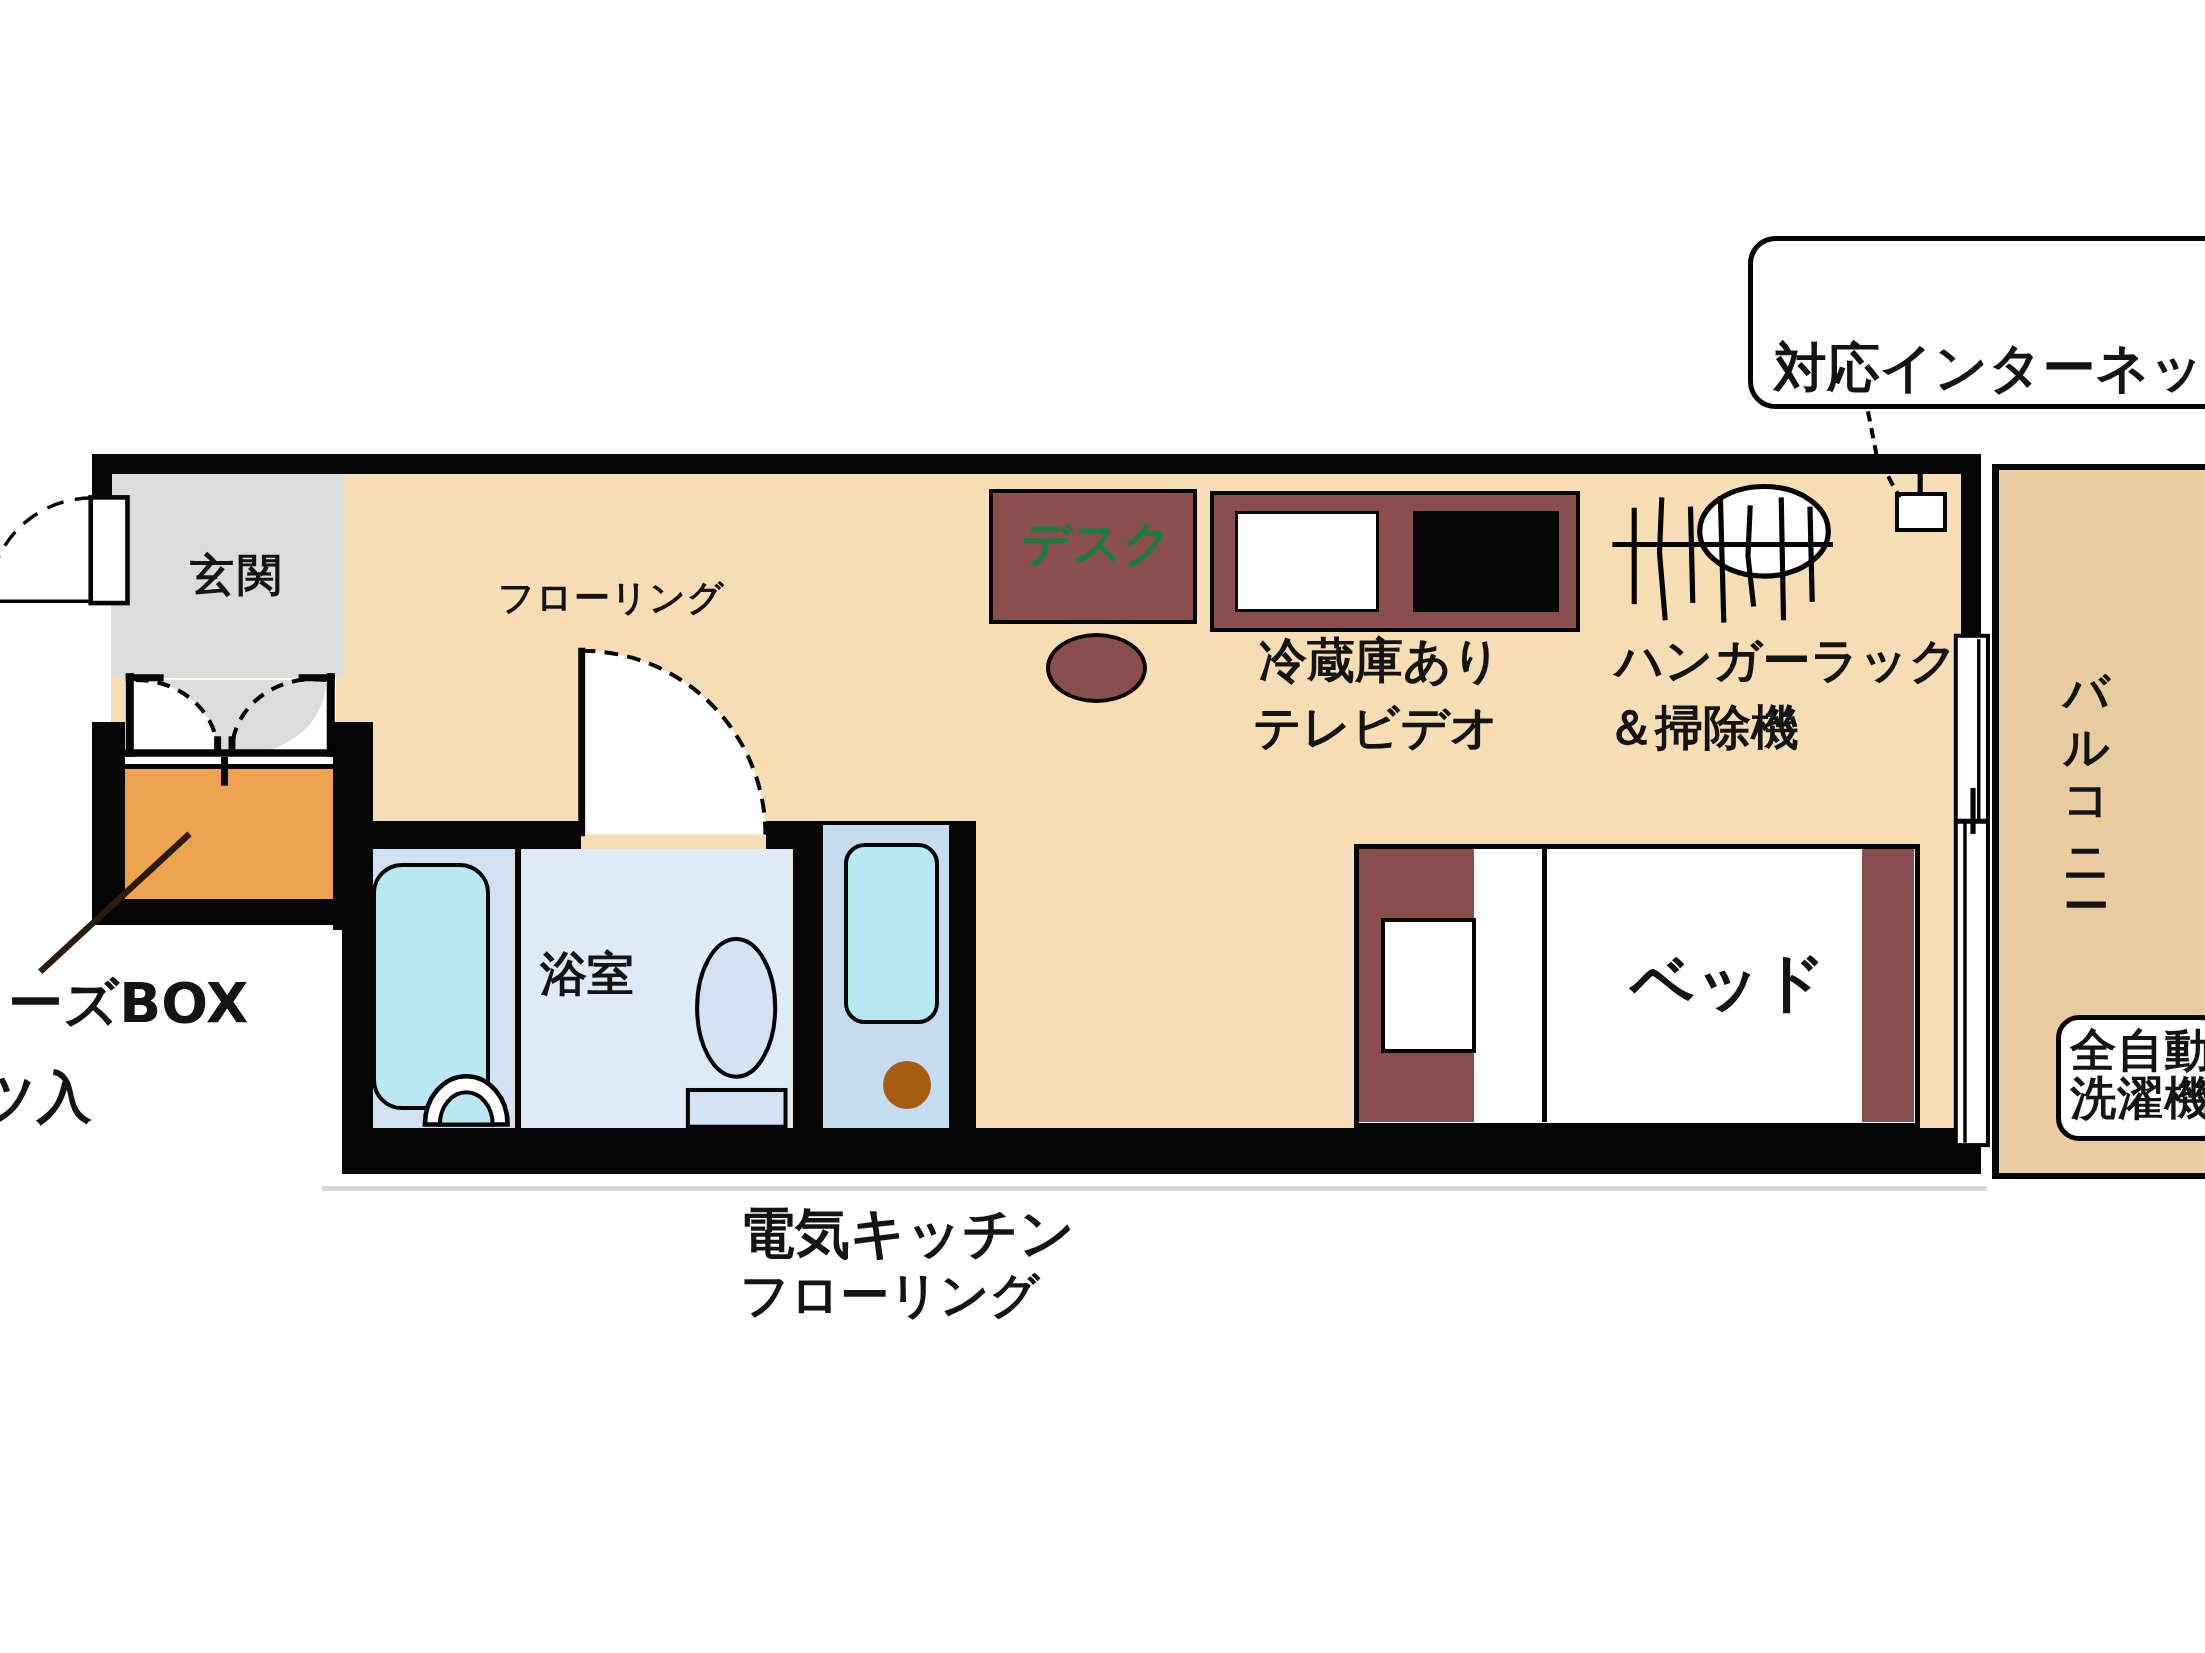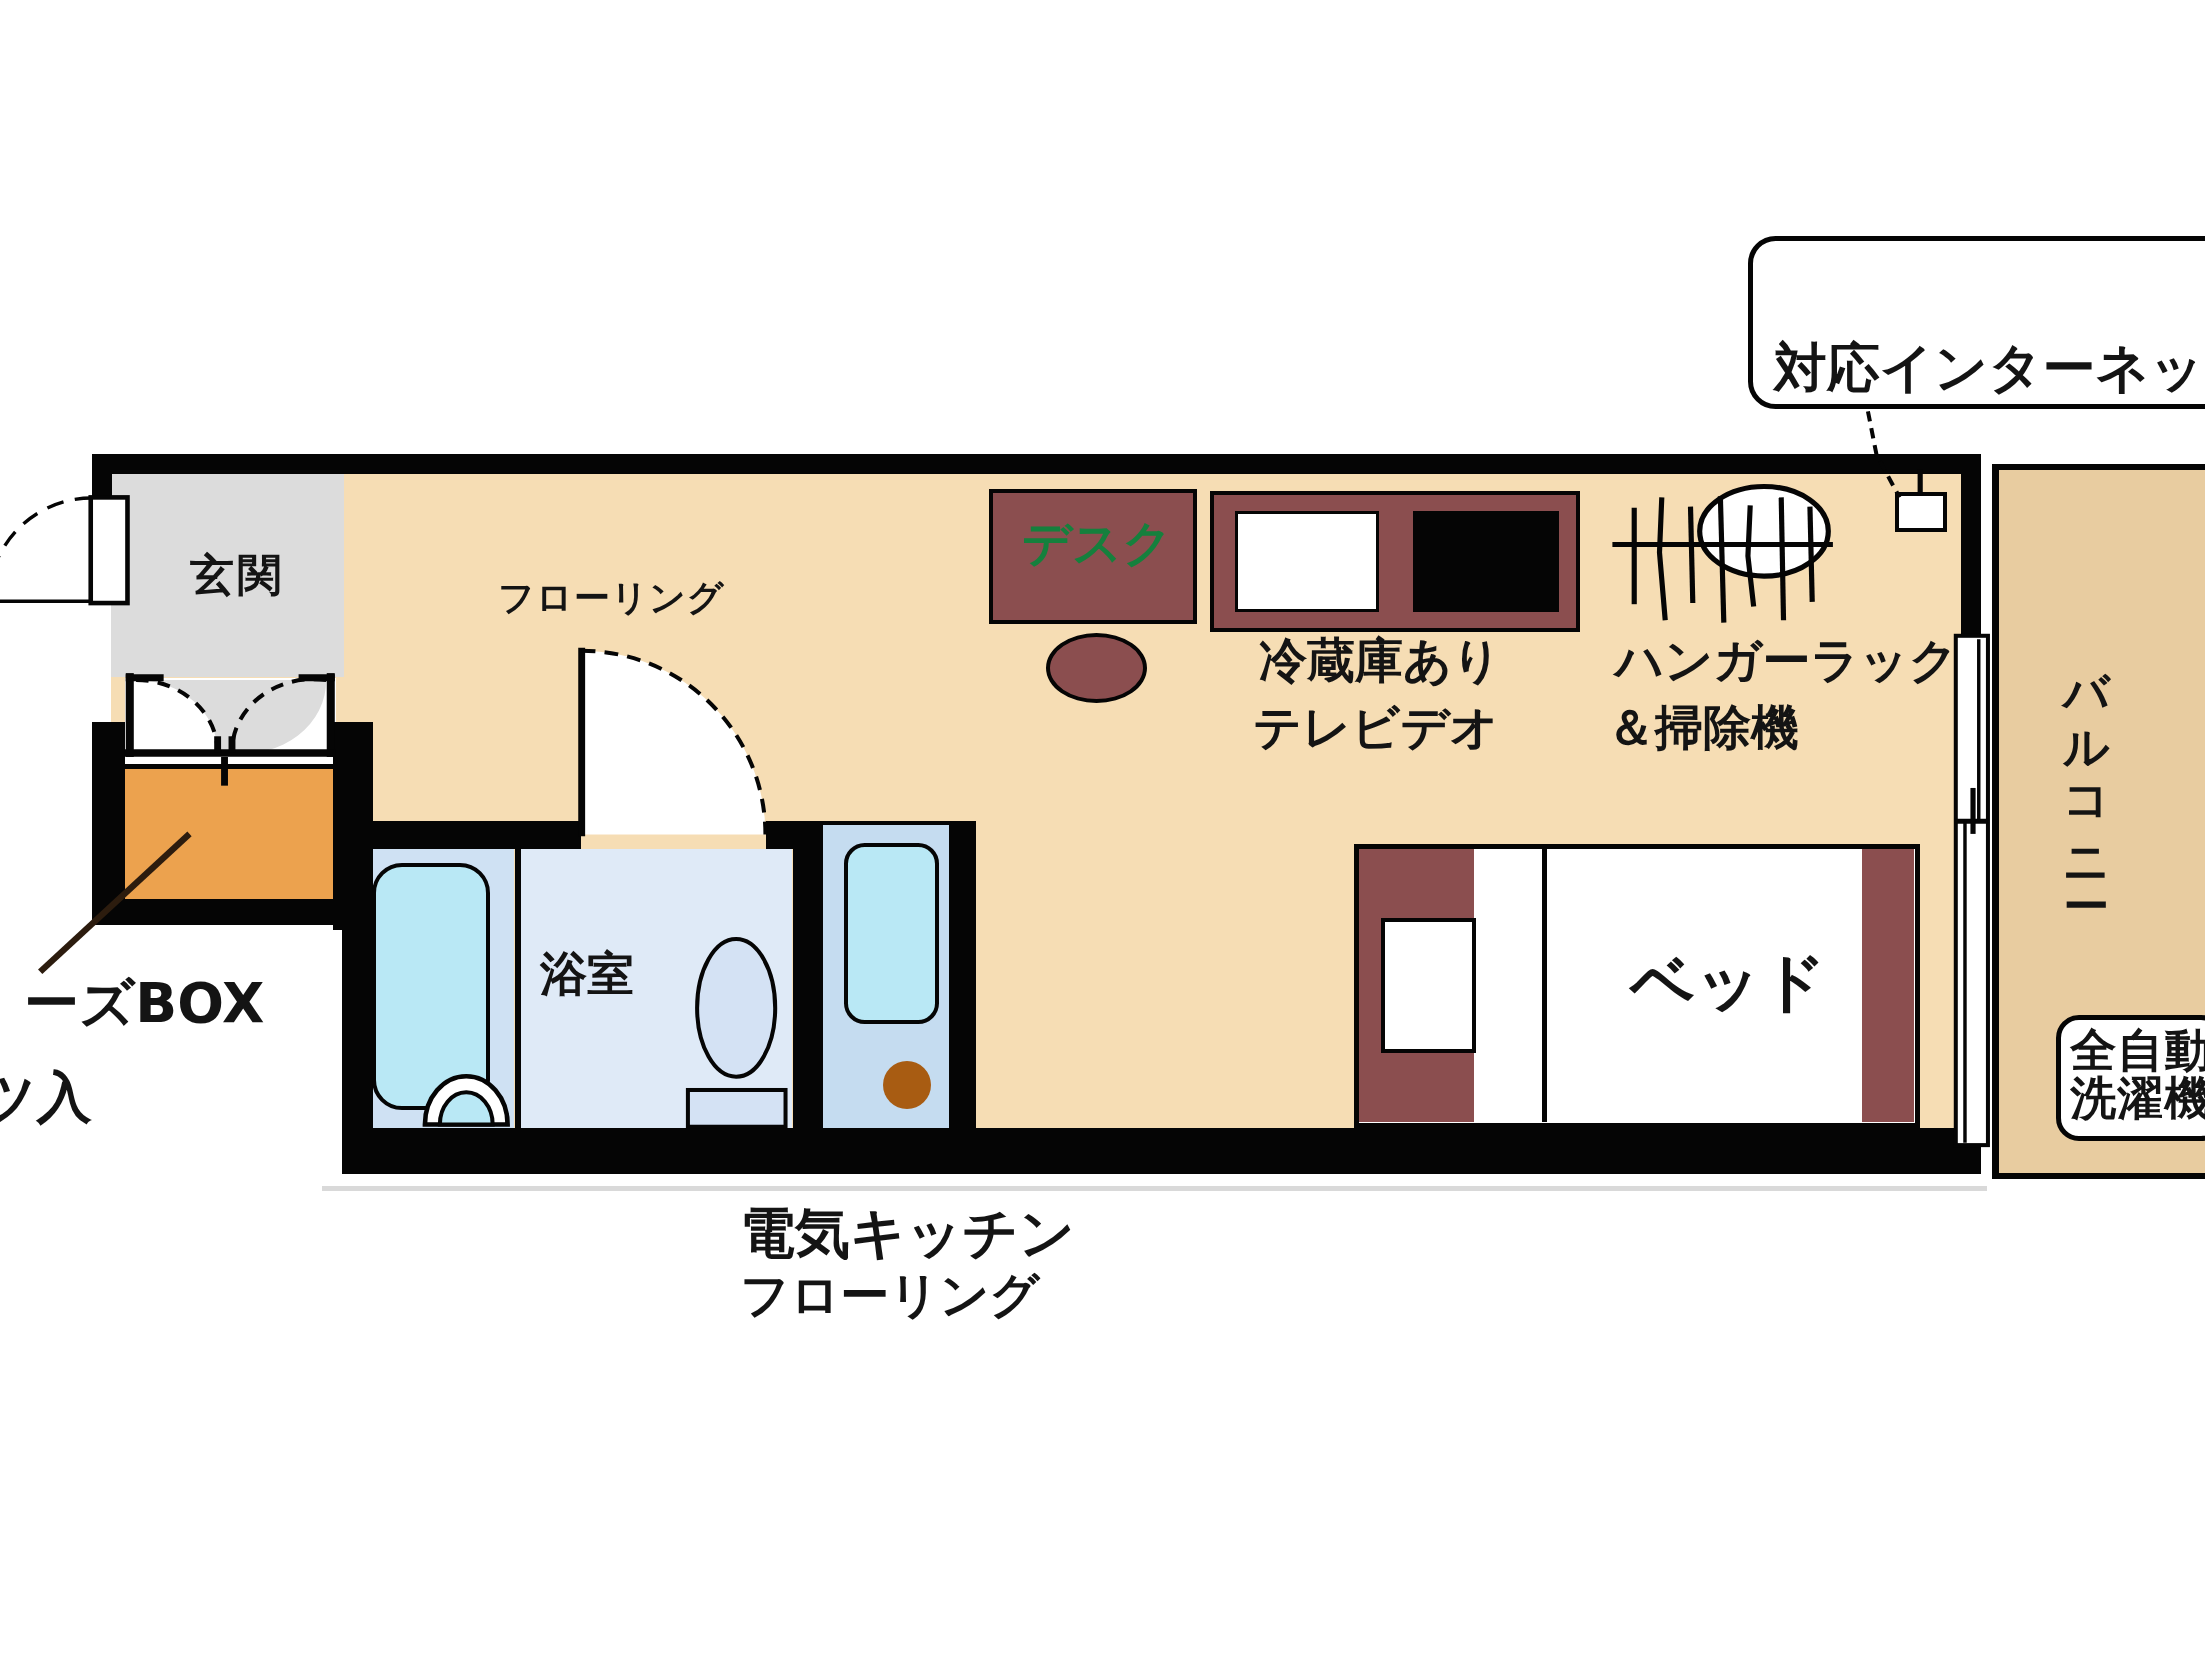"ーズBOX" div.lbl { left: 24px -> 8px }
